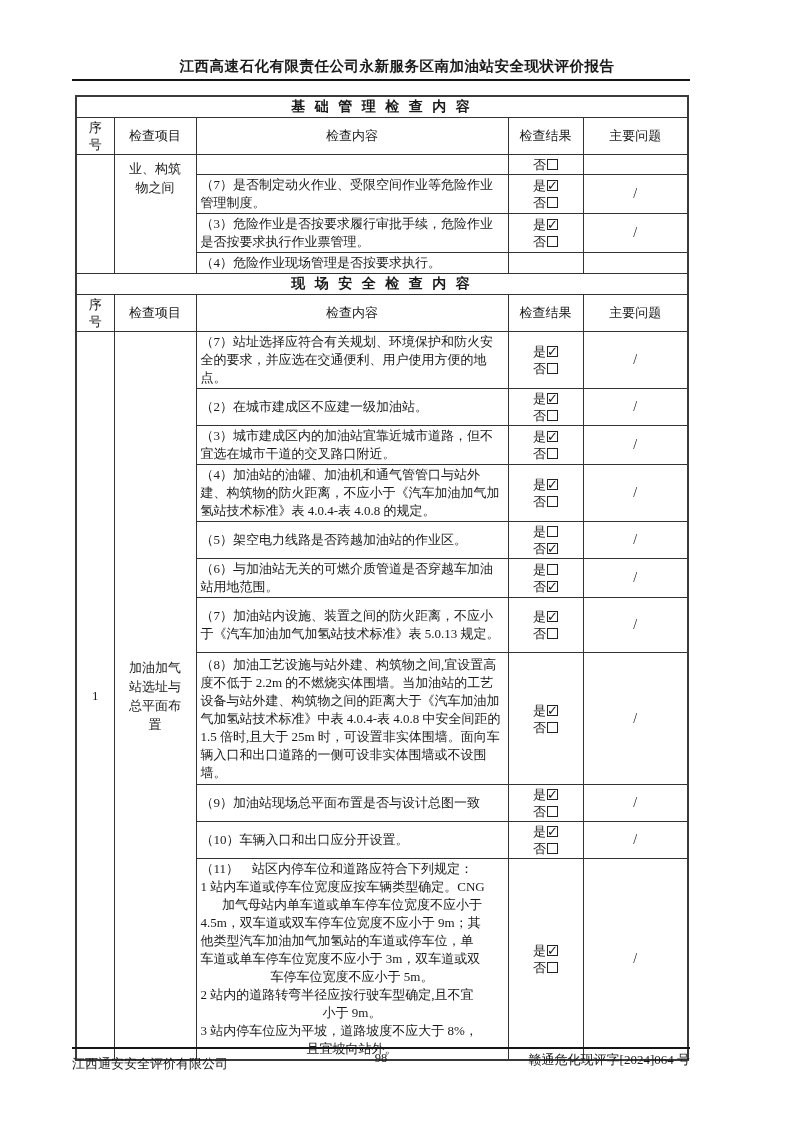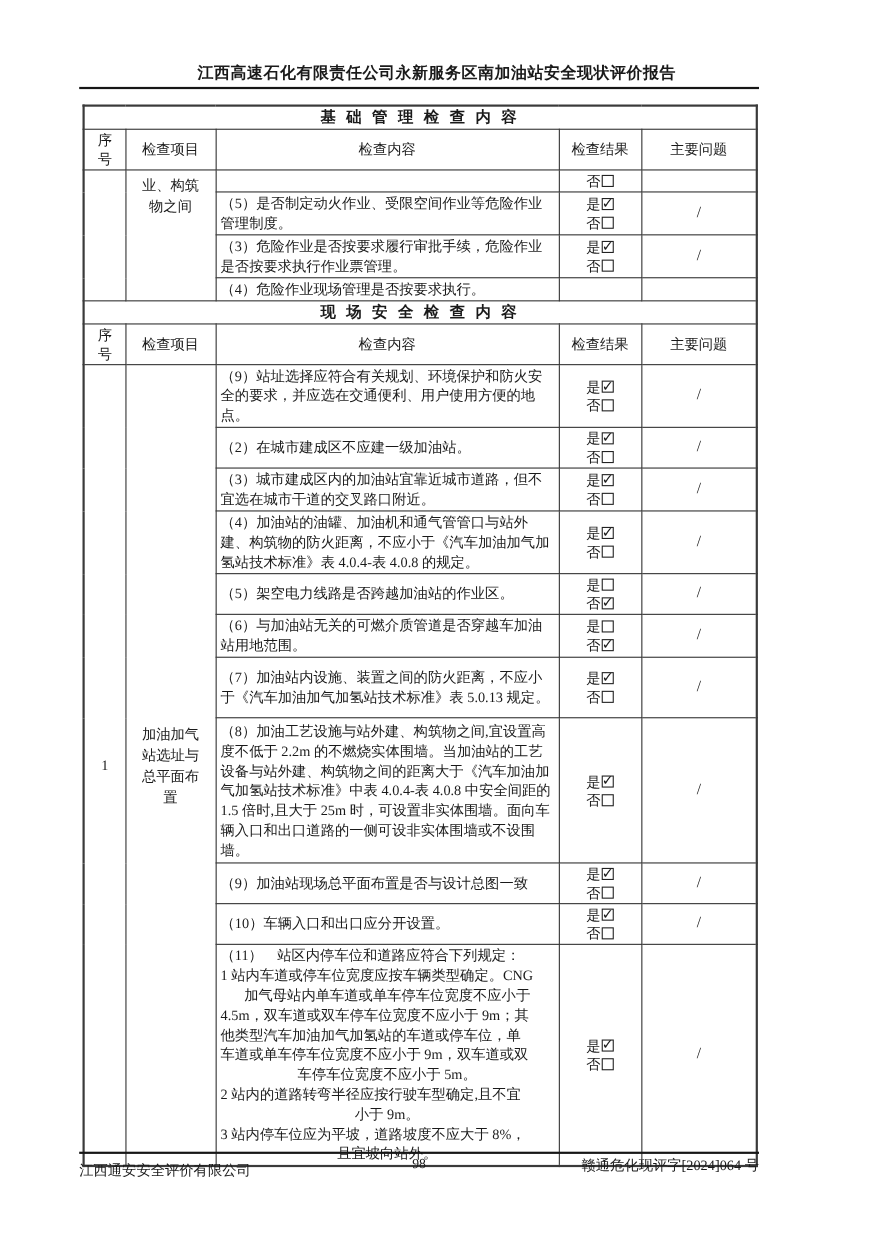"（5）是否制定动火作业、受限空间作业等危险作业管理制度。" div.ln { text: 5 -> 7 }
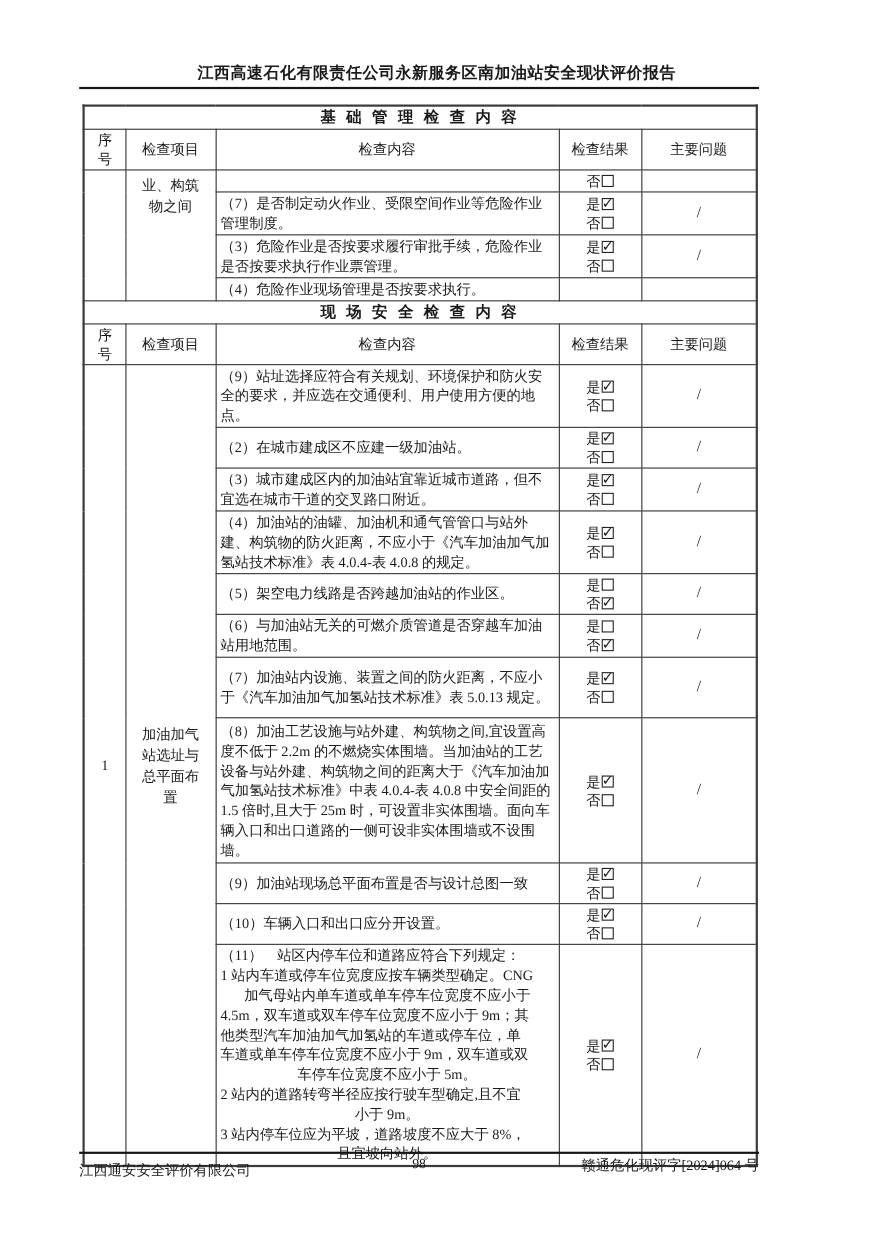"（9）站址选择应符合有关规划、环境保护和防火安全的要求，并应选在交通便利、用户使" div.ln { text: 9 -> 7 }
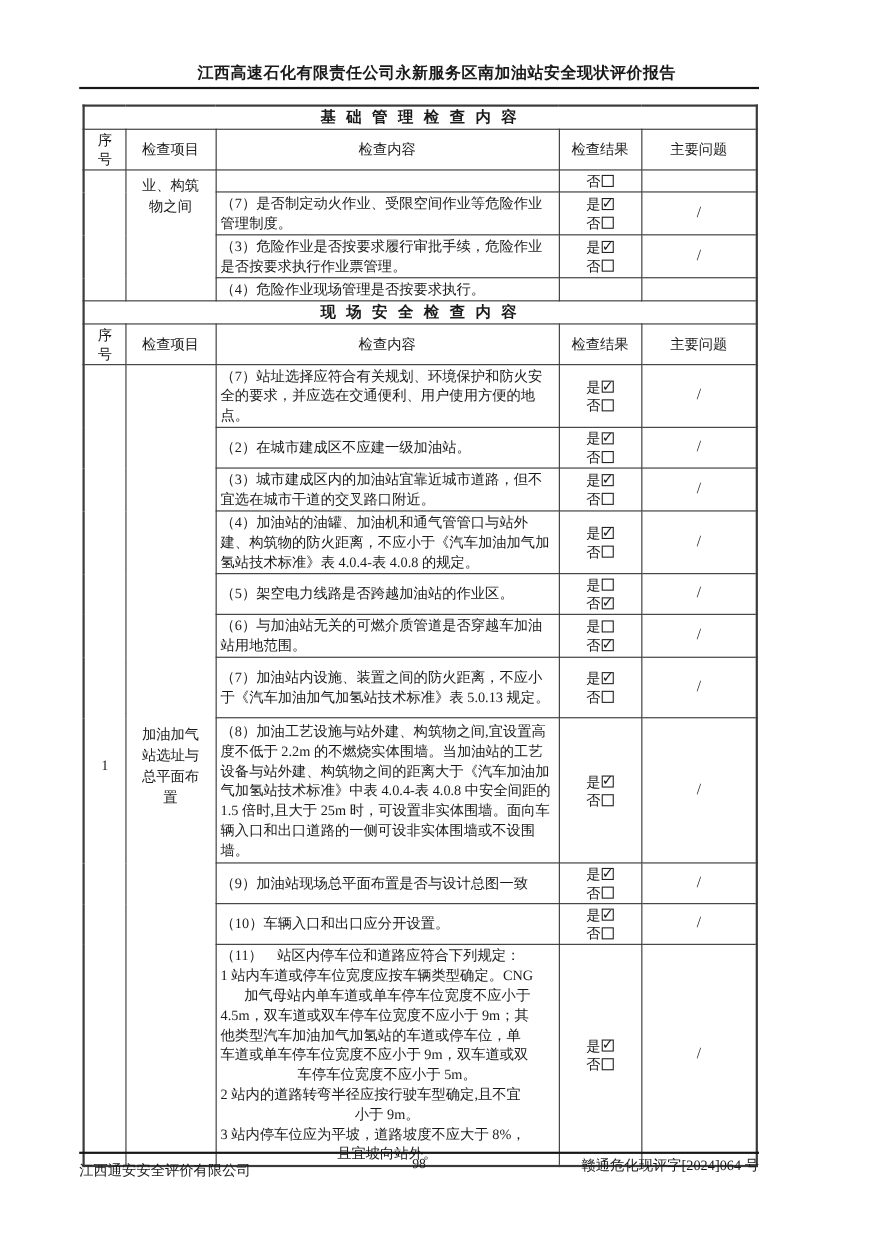"车道或单车停车位宽度不应小于 9m，双车道或双" div.ln { text: 9m -> 3m }
